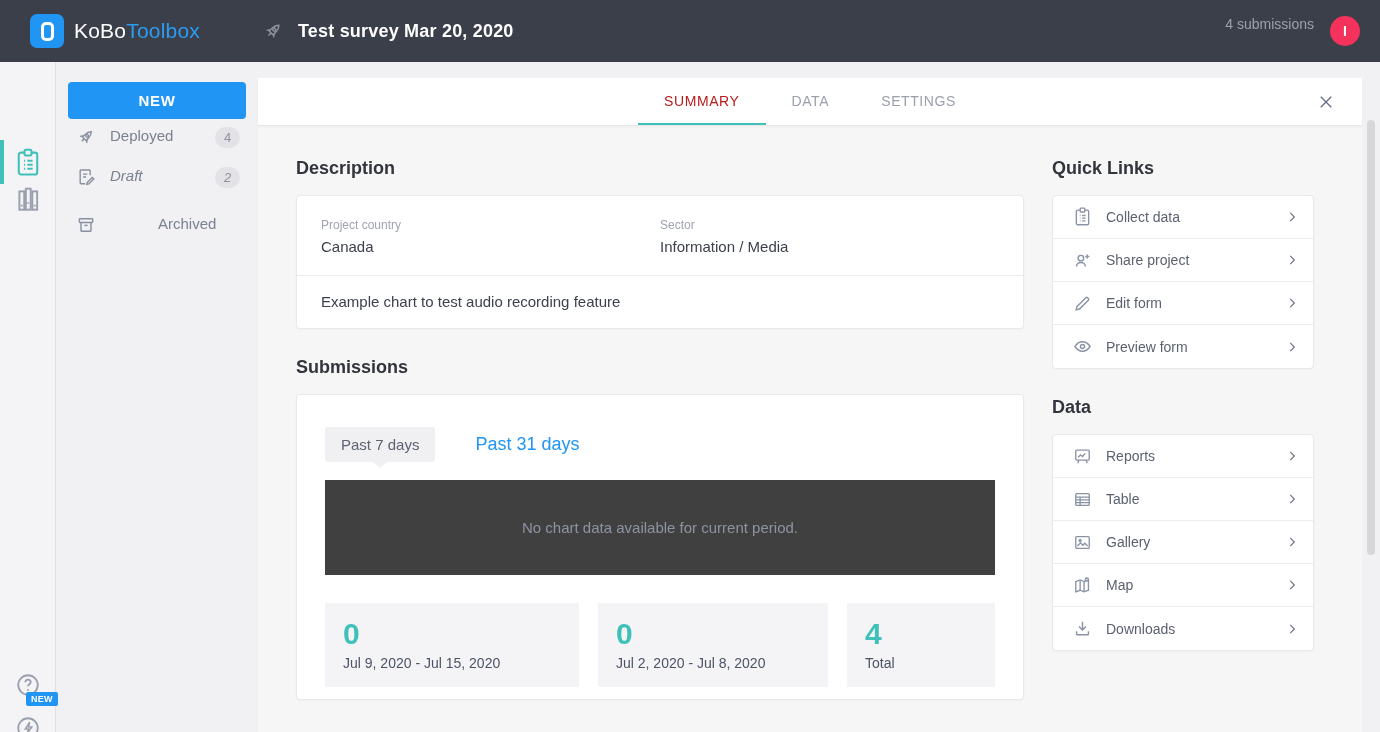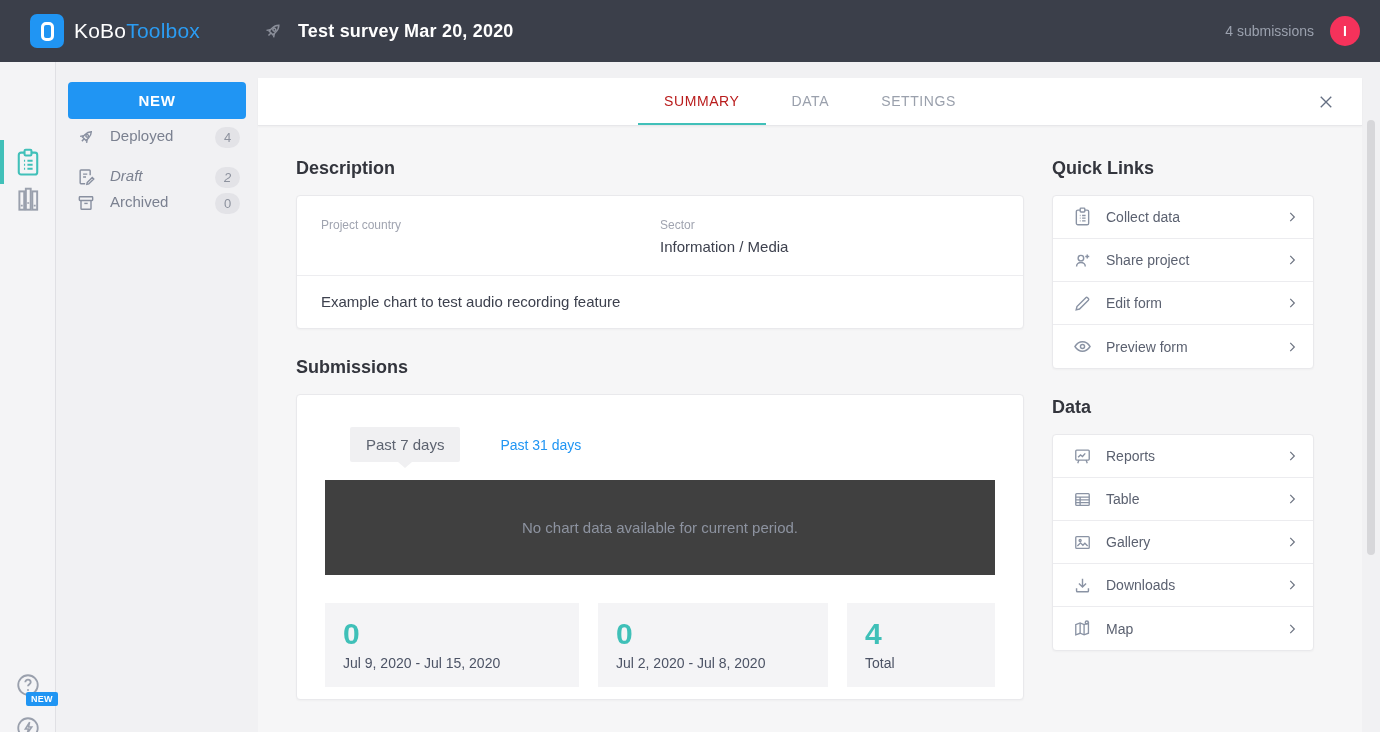"4 submissions" .header-right { align-items: center -> none }
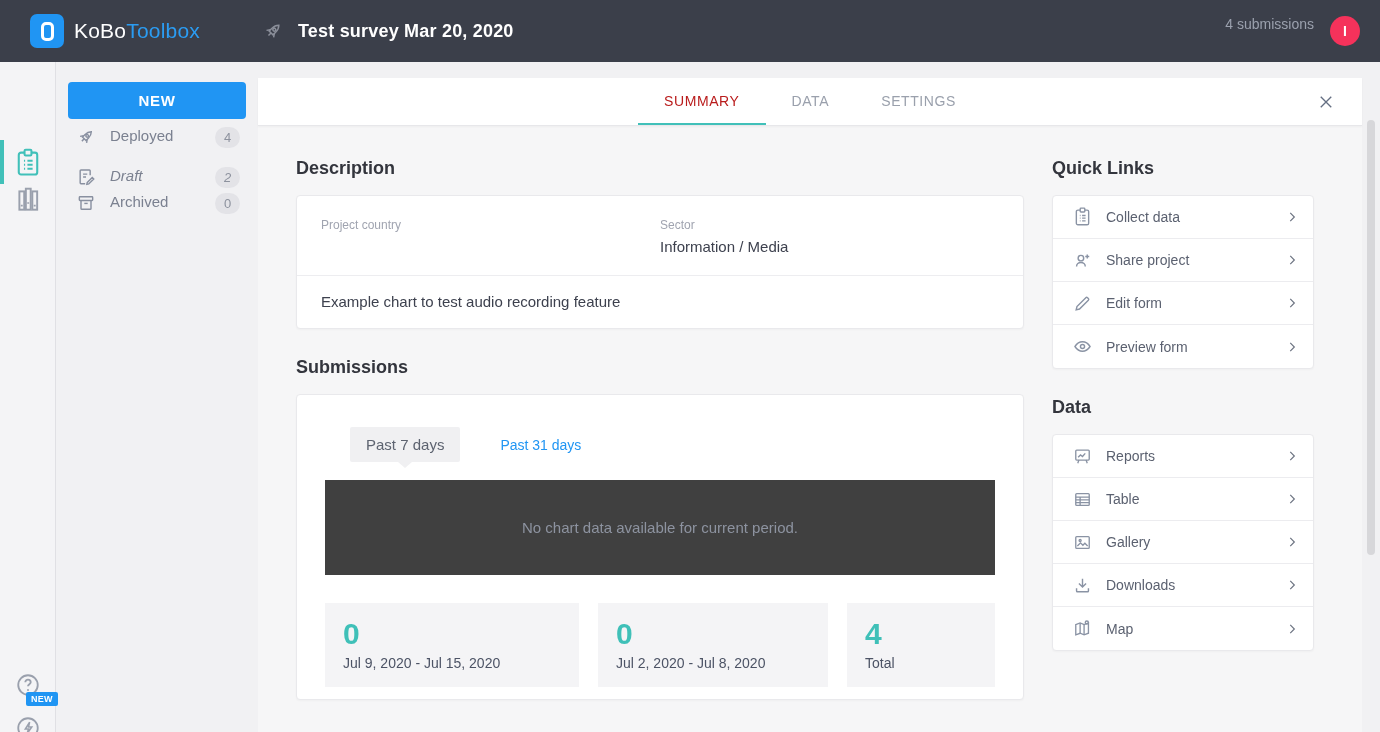"Archived" .side-archived { gap: none -> 48px; top: 131px -> 153px }
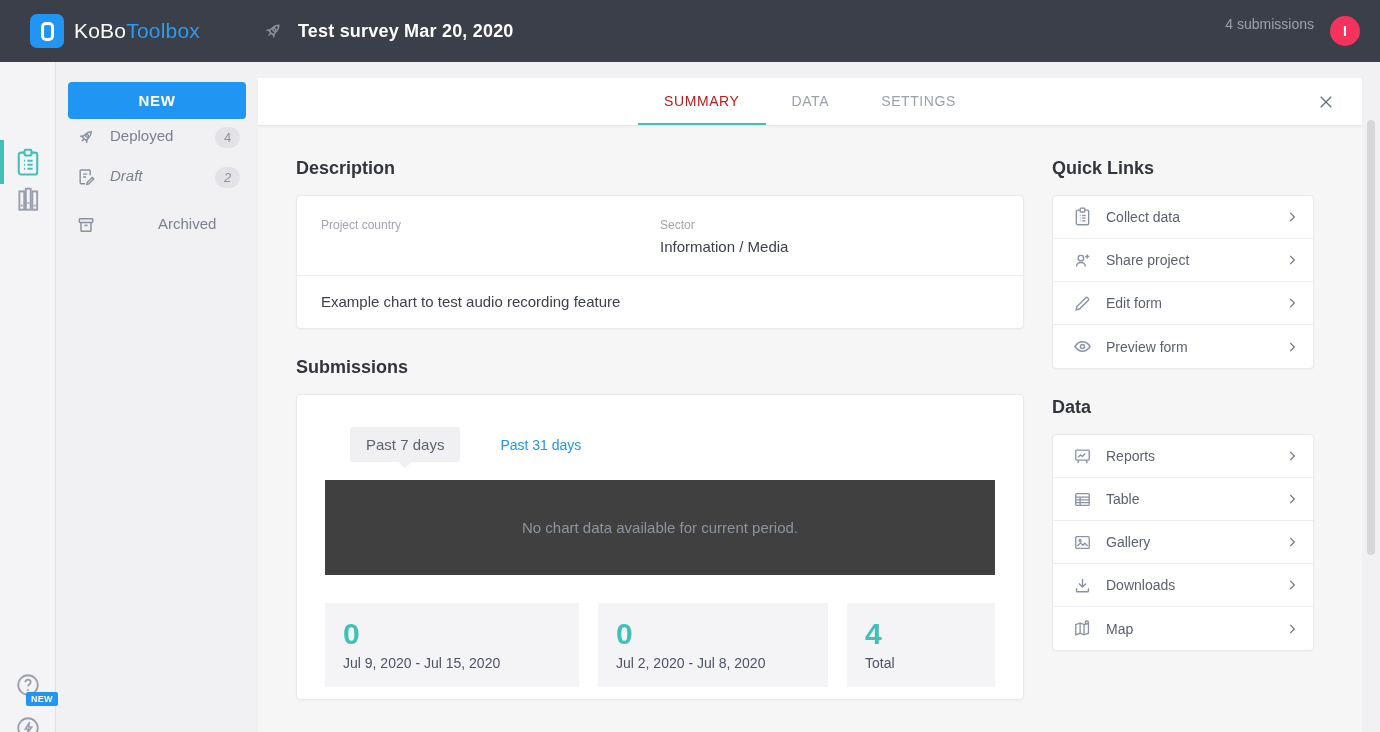"Canada" div.field-value { html: none -> <div>Canada</div> }
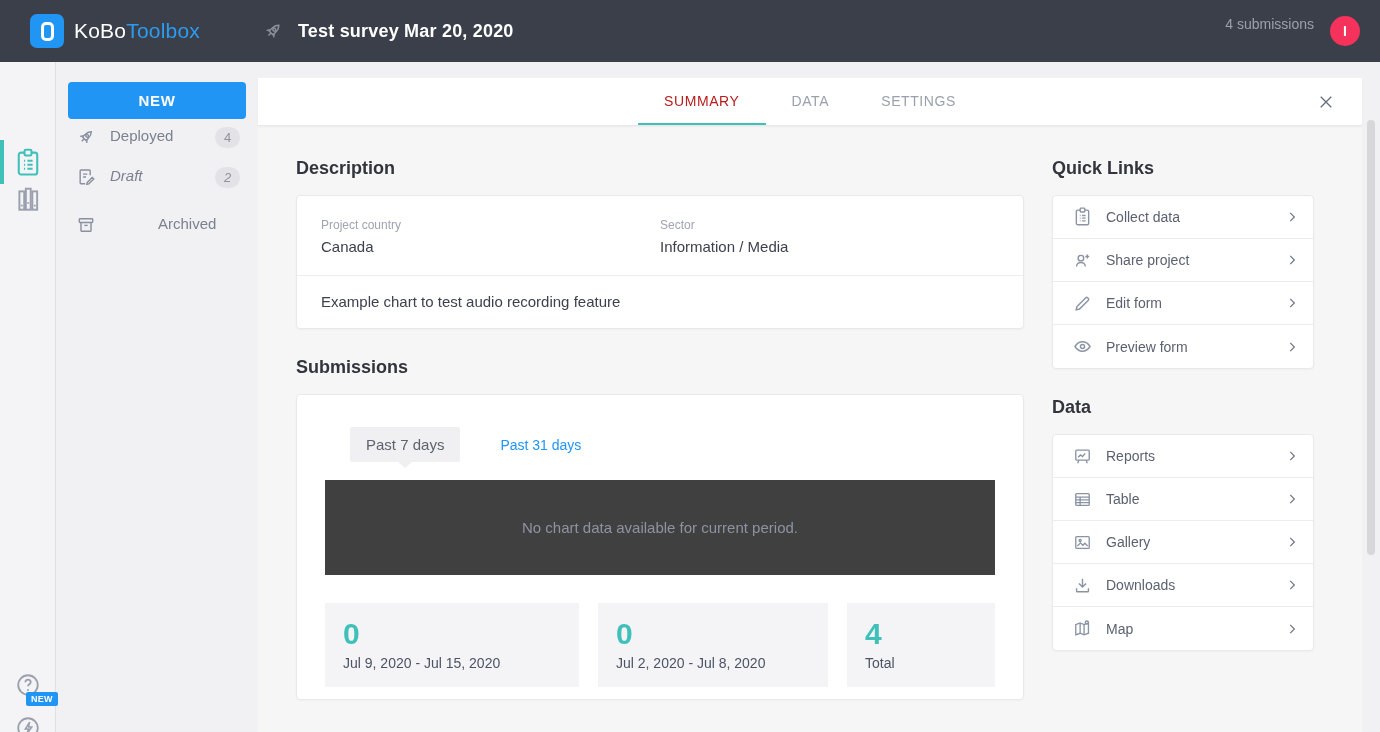"Past 7 days" .range-tab { margin-left: 25px -> none }
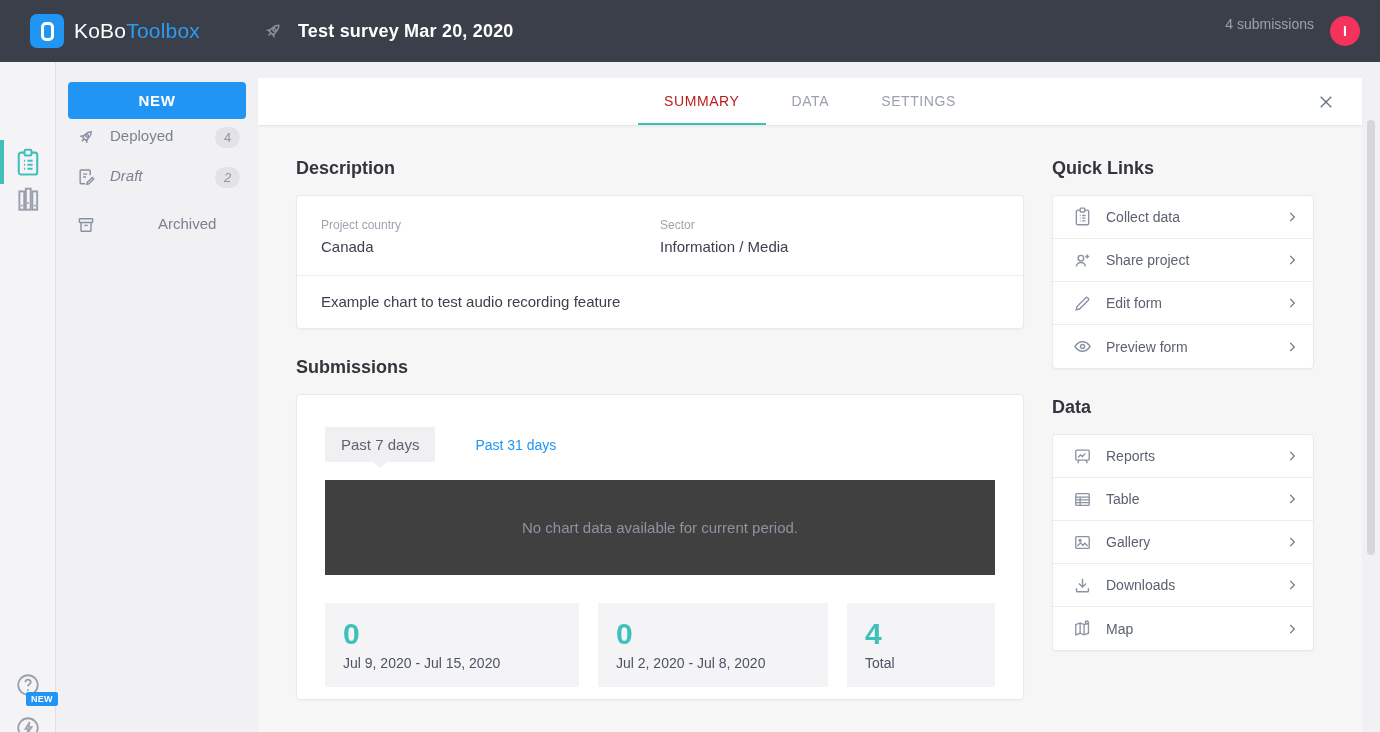"Past 31 days" .range-link { font-size: 14px -> 18px }
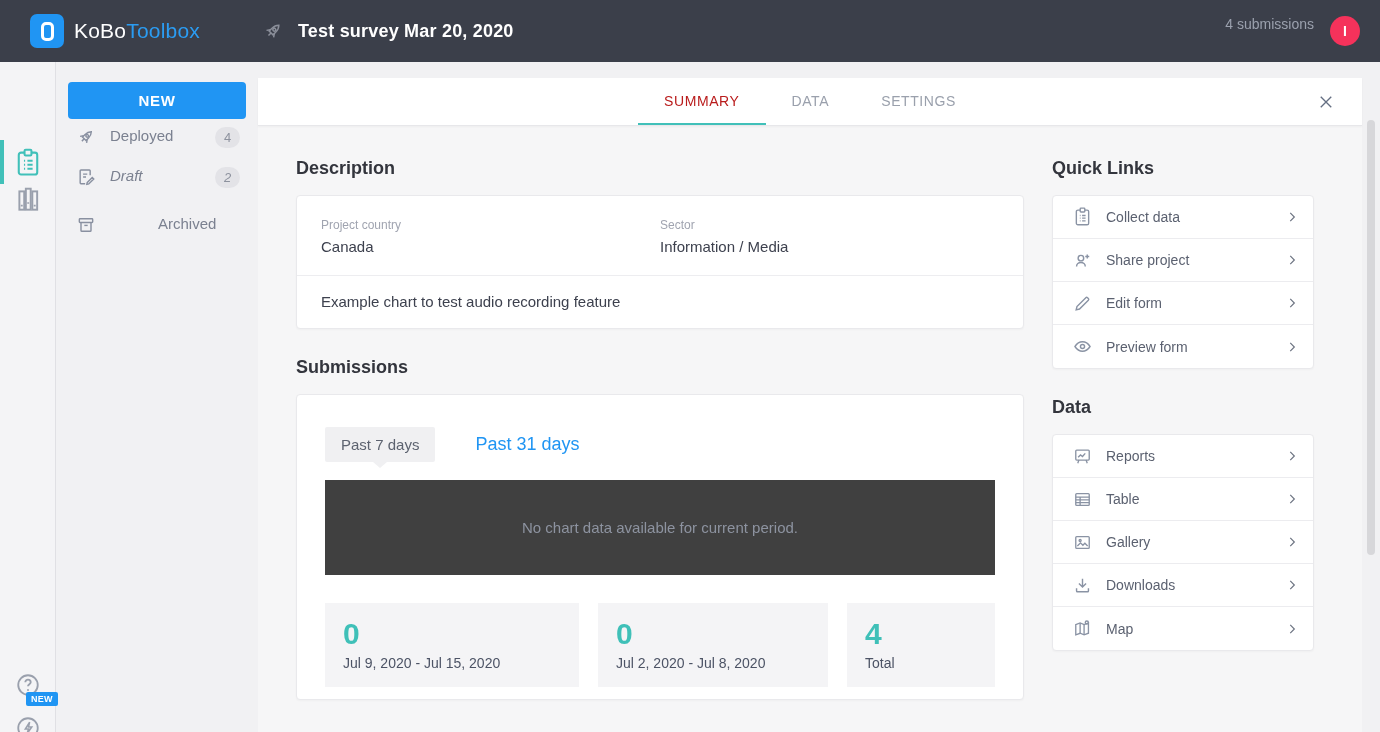"Downloads" div.link-row { order: before "Map" -> after "Map" }
